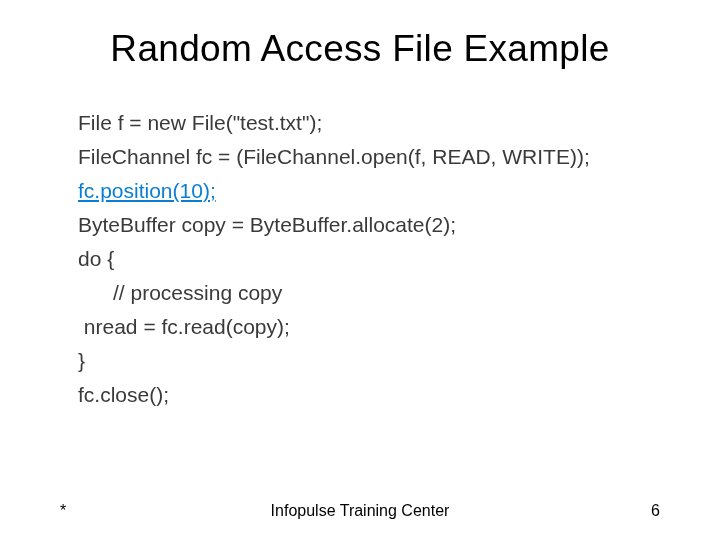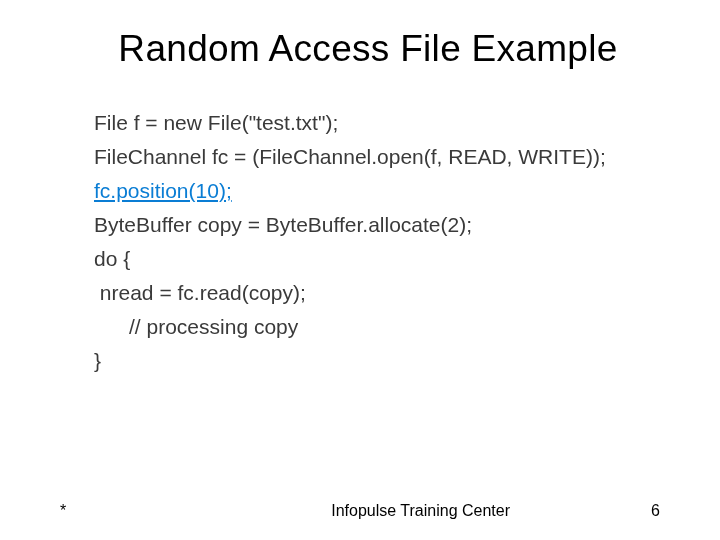"Random Access File Example" .slide { padding: 28px 60px 0 76px -> 28px 60px 0 60px }
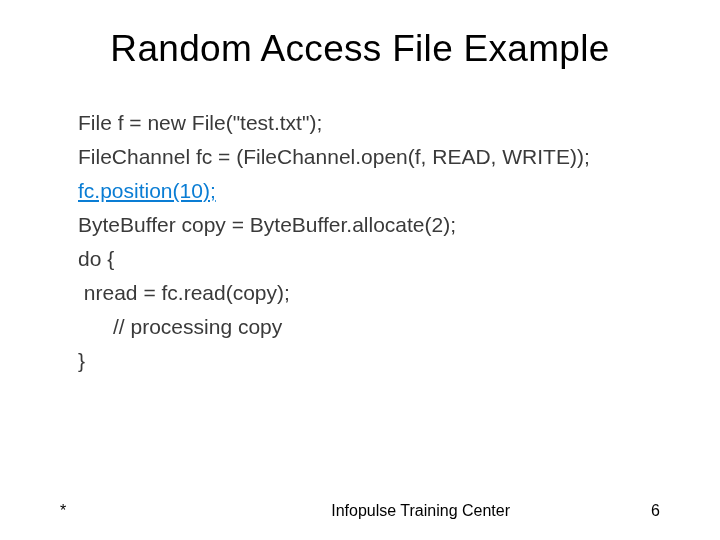"nread = fc.read(copy);" div.code-line { order: before "// processing copy" -> after "// processing copy" }
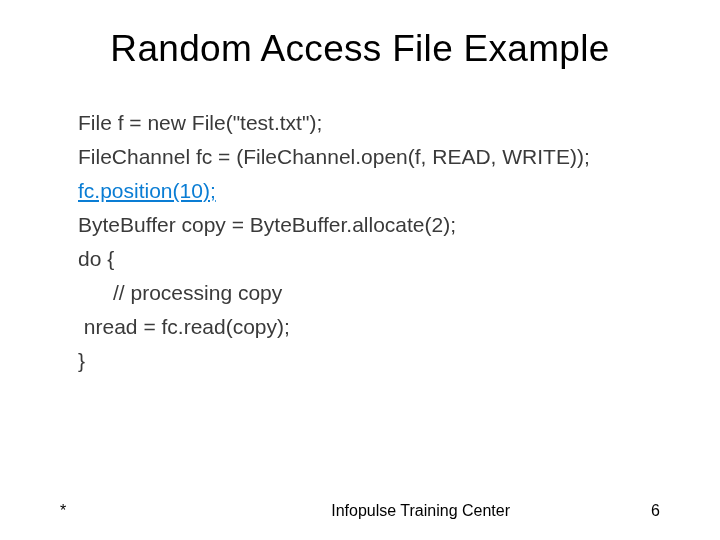"fc.close();" div.code-line { html: none -> <div>fc.close();</div> }
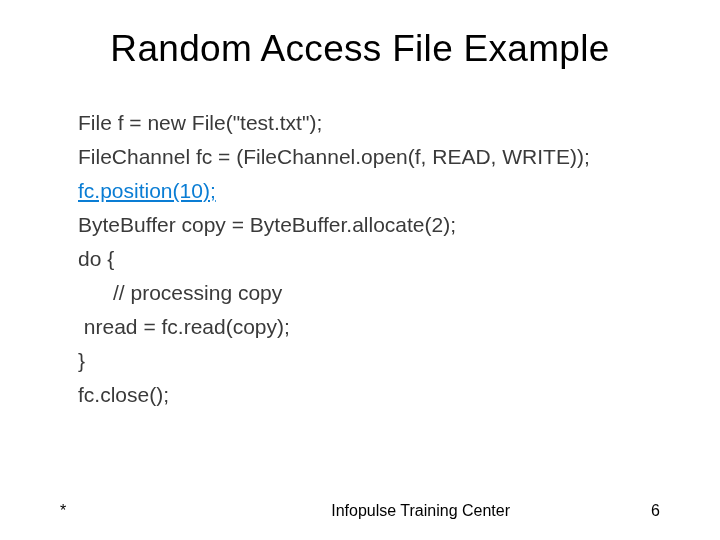"Infopulse Training Center" .footer-center { text-align: right -> center }
